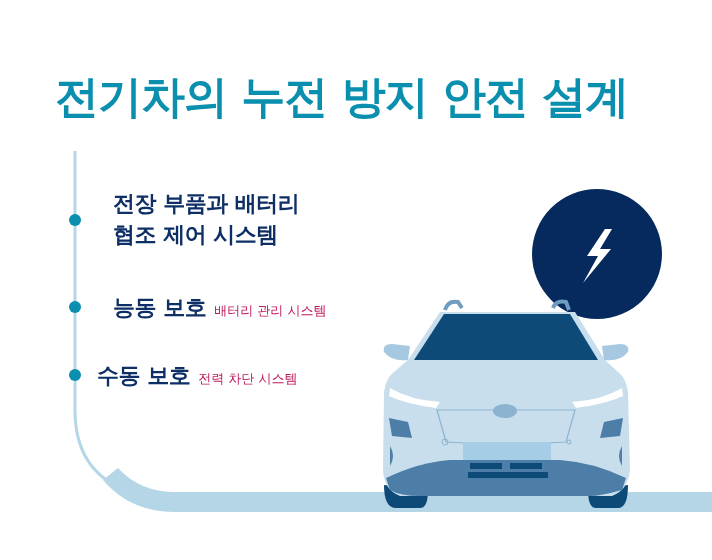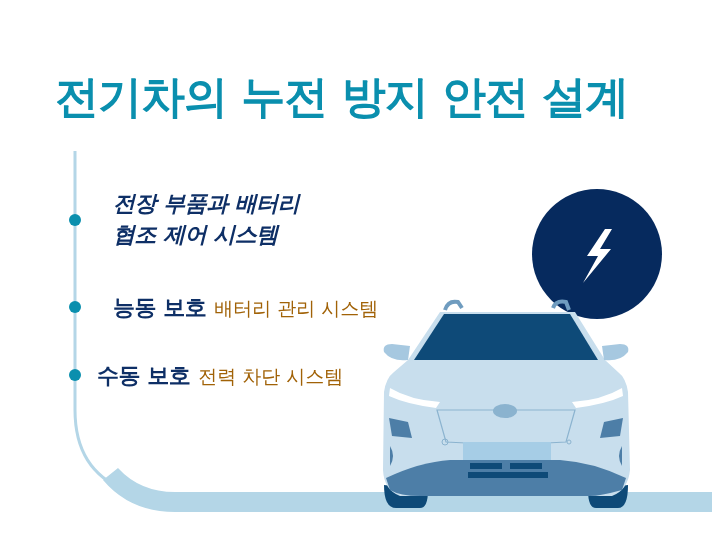"전장 부품과 배터리" div.item-main { font-style: italic -> none }
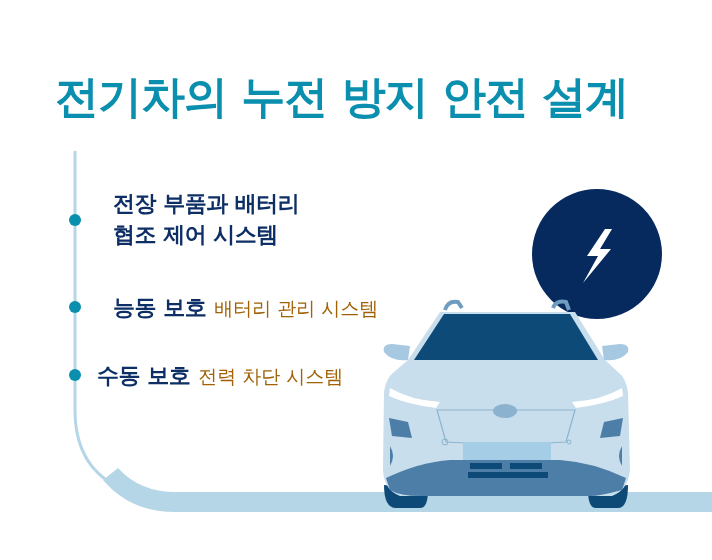"배터리 관리 시스템" .item-sub { color: #a16207 -> #be185d; font-size: 19px -> 13px }
